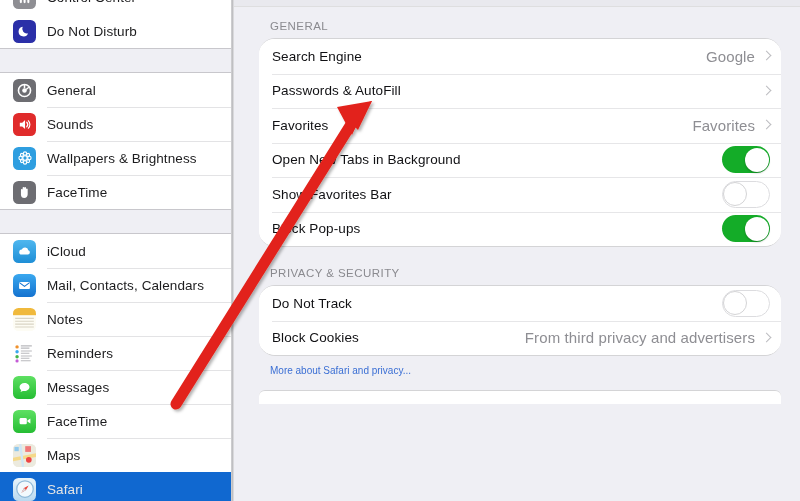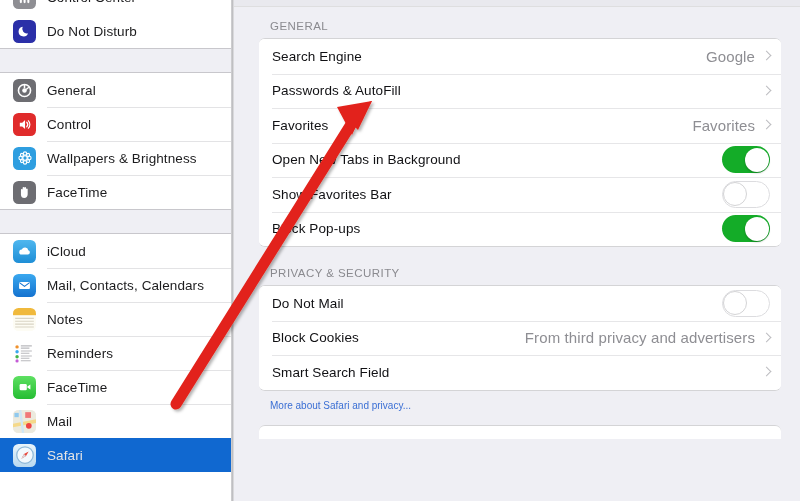"Search Engine" .card { border-radius: 6px -> 16px }
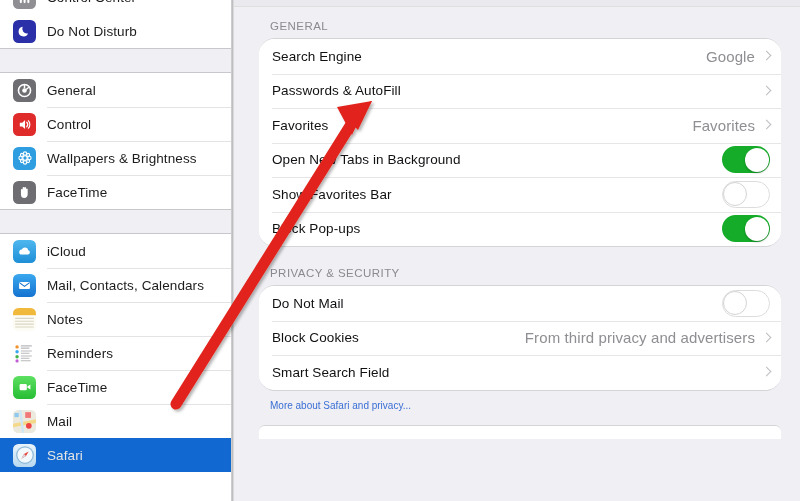"Control" span.sb-label { text: Control -> Sounds }
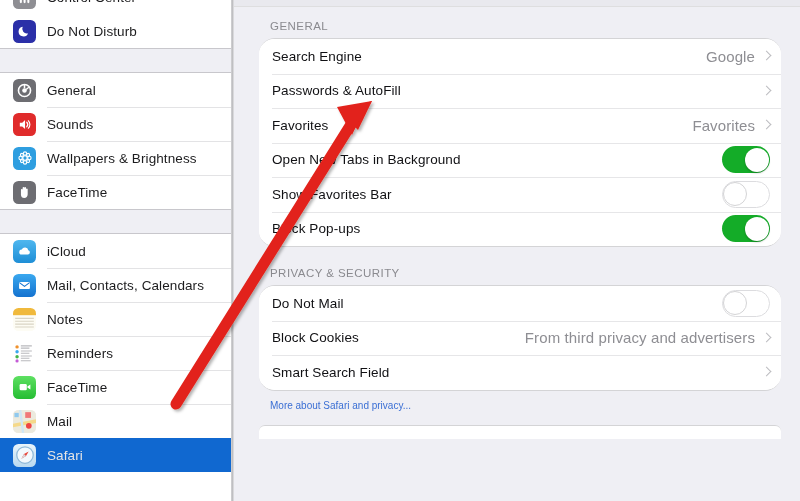"Do Not Mail" span.row-label { text: Mail -> Track }
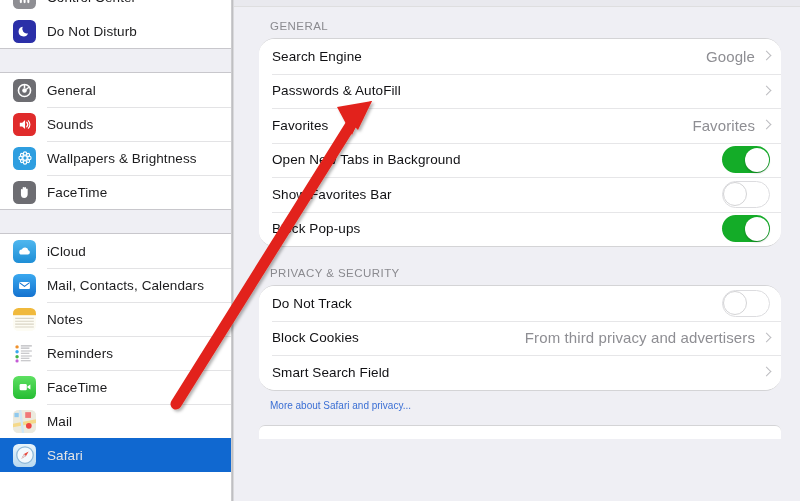"Smart Search Field" div.row { html: <div> <span>Smart Search Field</span> <span> <span></span> </span> </div> -> none }
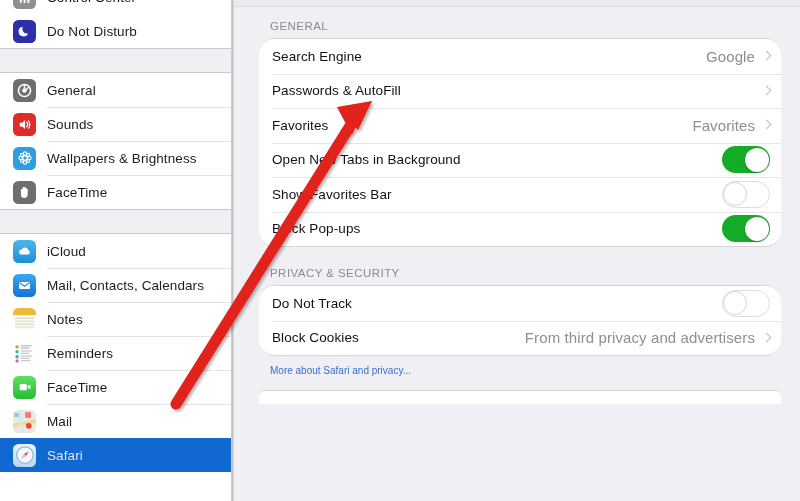"Messages" div.sb-row { html: none -> <div> <span> <svg> <path></path> </svg> </span> <span>Messages</span> </div> }
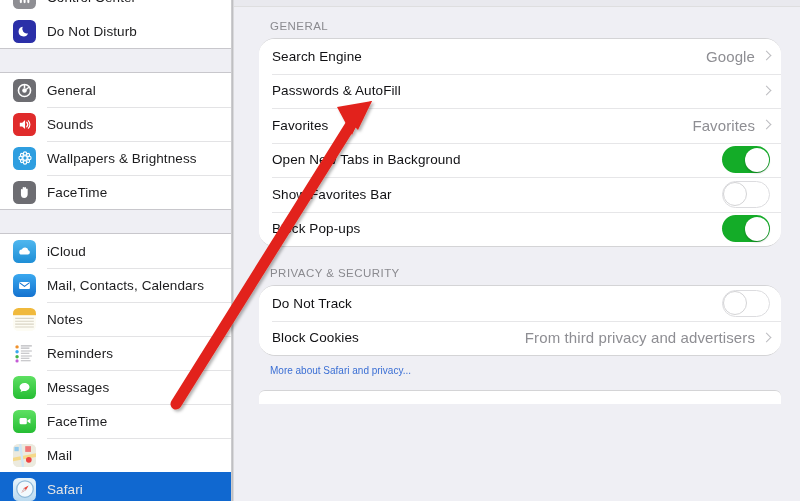"Mail" span.sb-label { text: Mail -> Maps }
